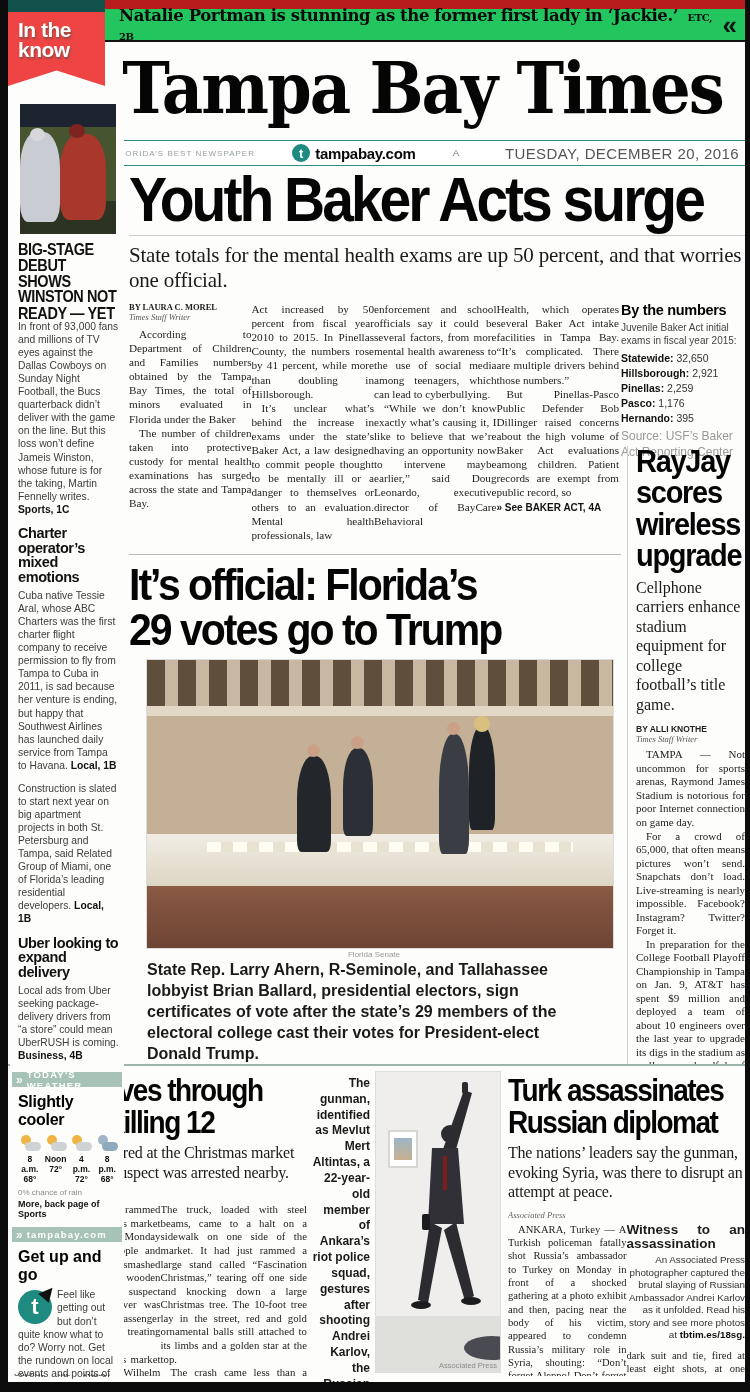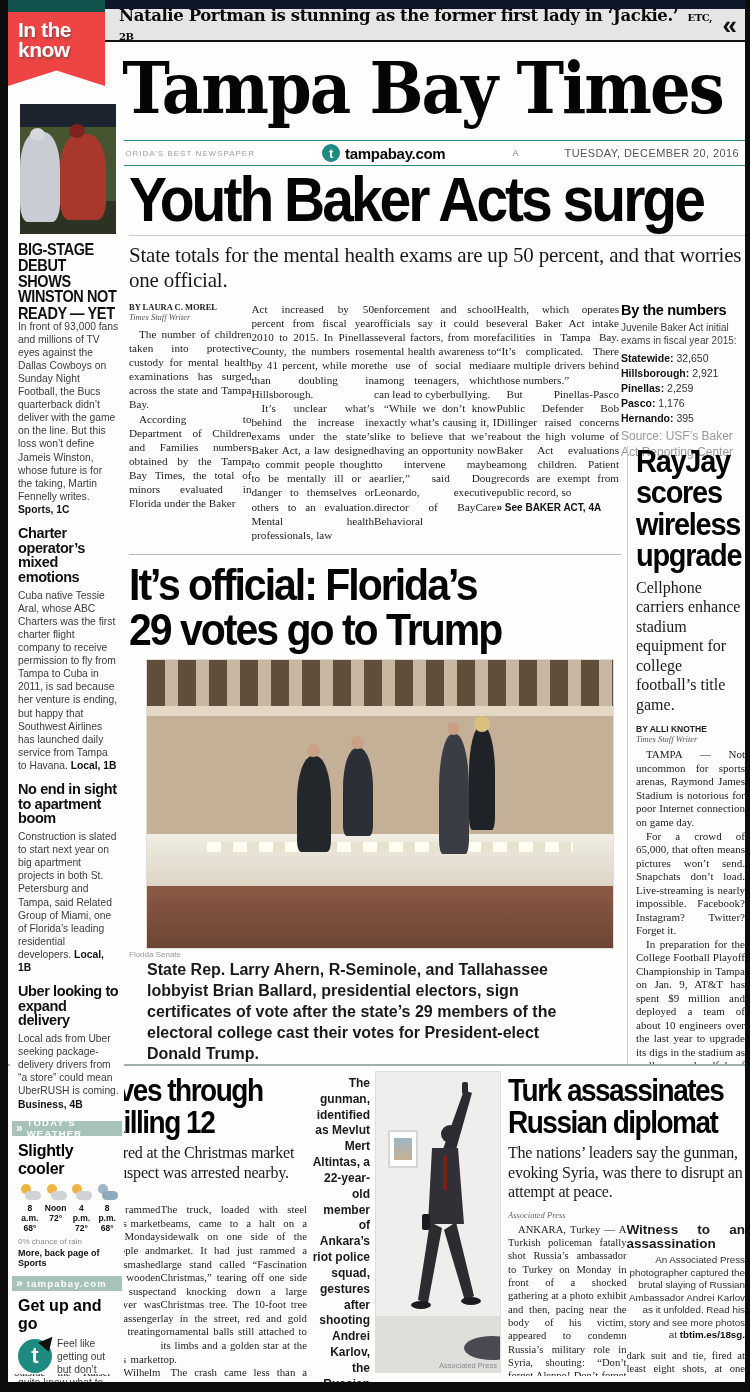"Natalie Portman is stunning as" .teaser { background: #e5e5e5 -> #22c55e; border-top: 9px solid #0f172a -> 9px solid #b91c1c }
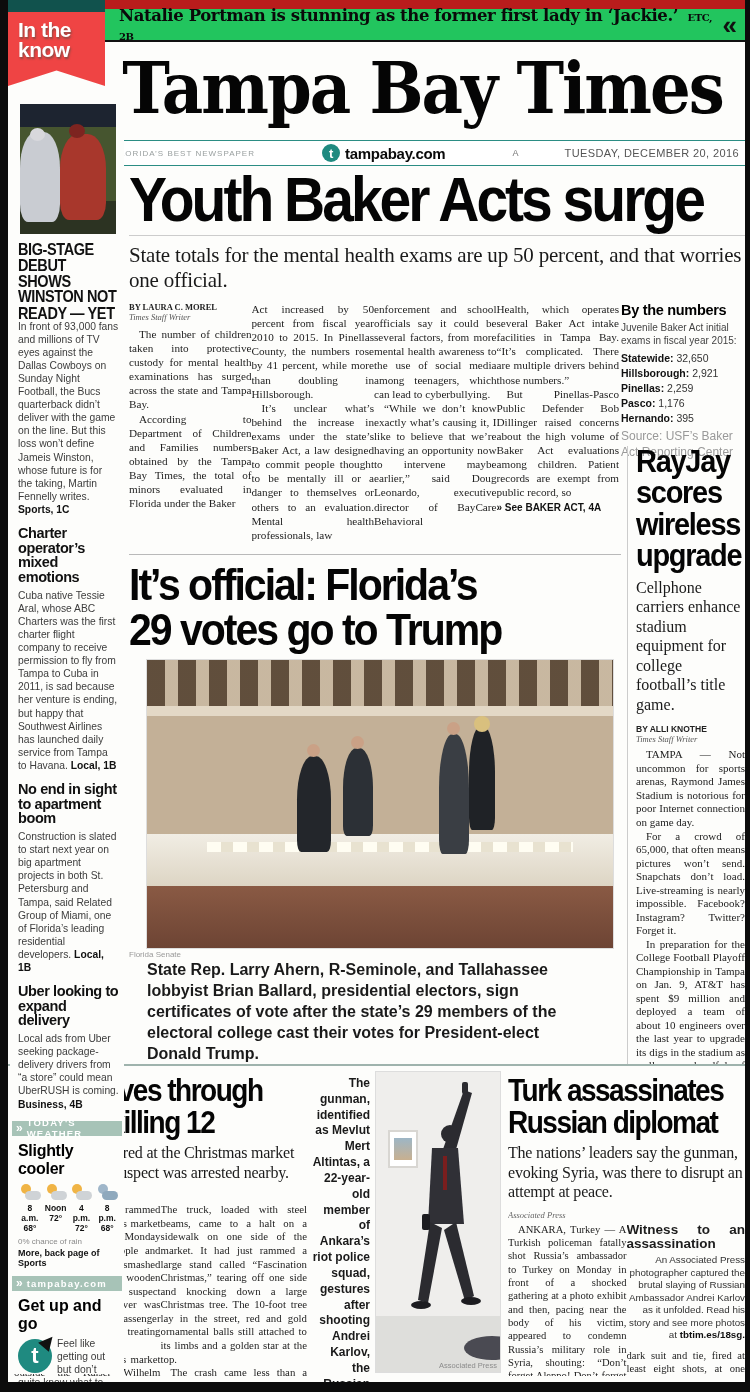"TUESDAY, DECEMBER 20, 2016" .edgrp .dt { font-size: 11px -> 15px }
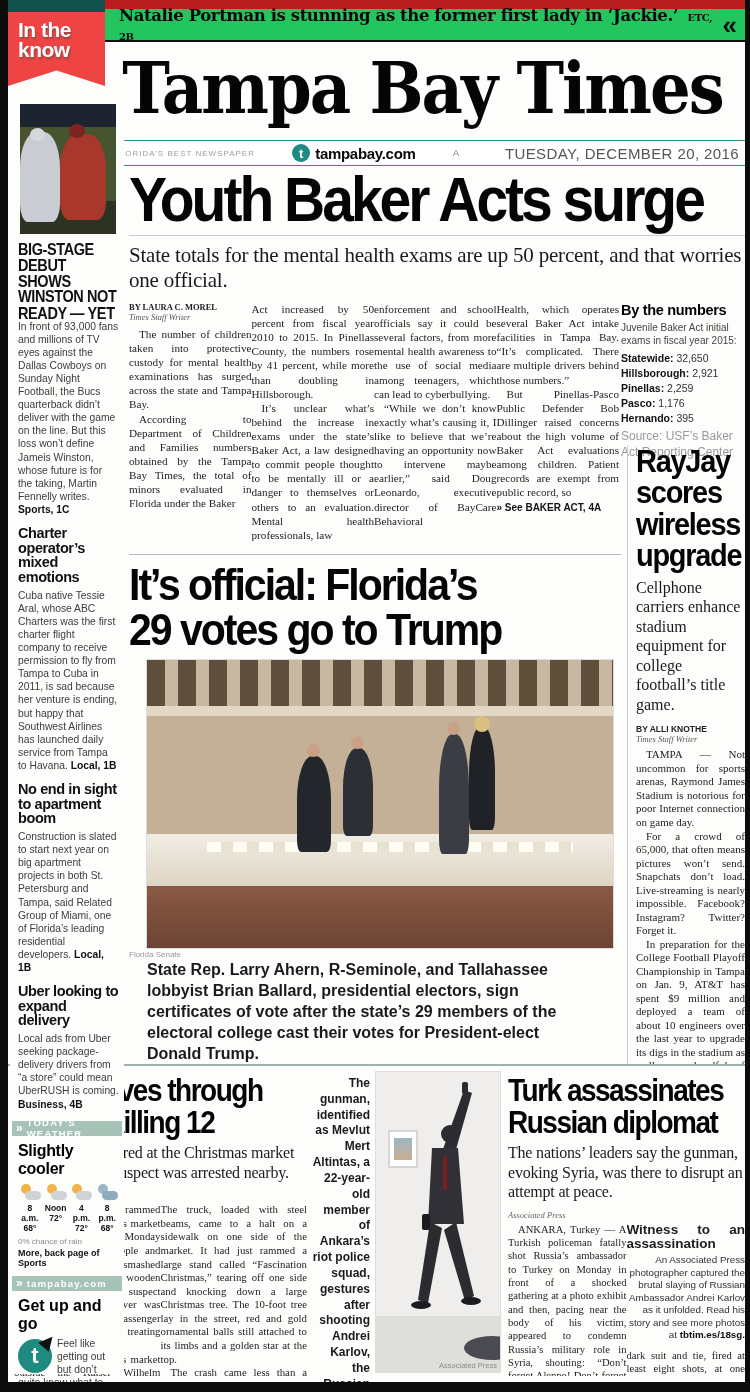"The number of children taken" p { order: before "According to Department of Children" -> after "According to Department of Children" }
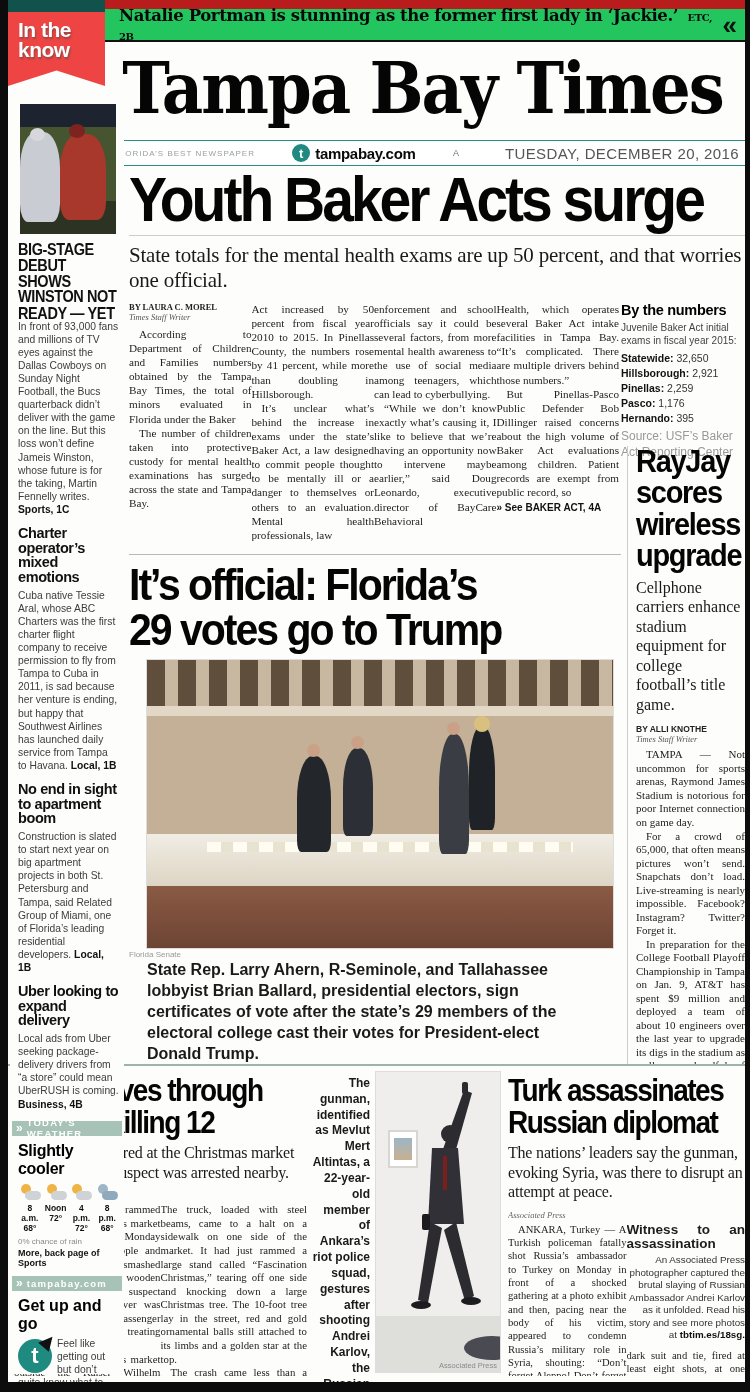"No end in sight to" h3 { html: <h3>No end in sight to apartment boom</h3> -> none }
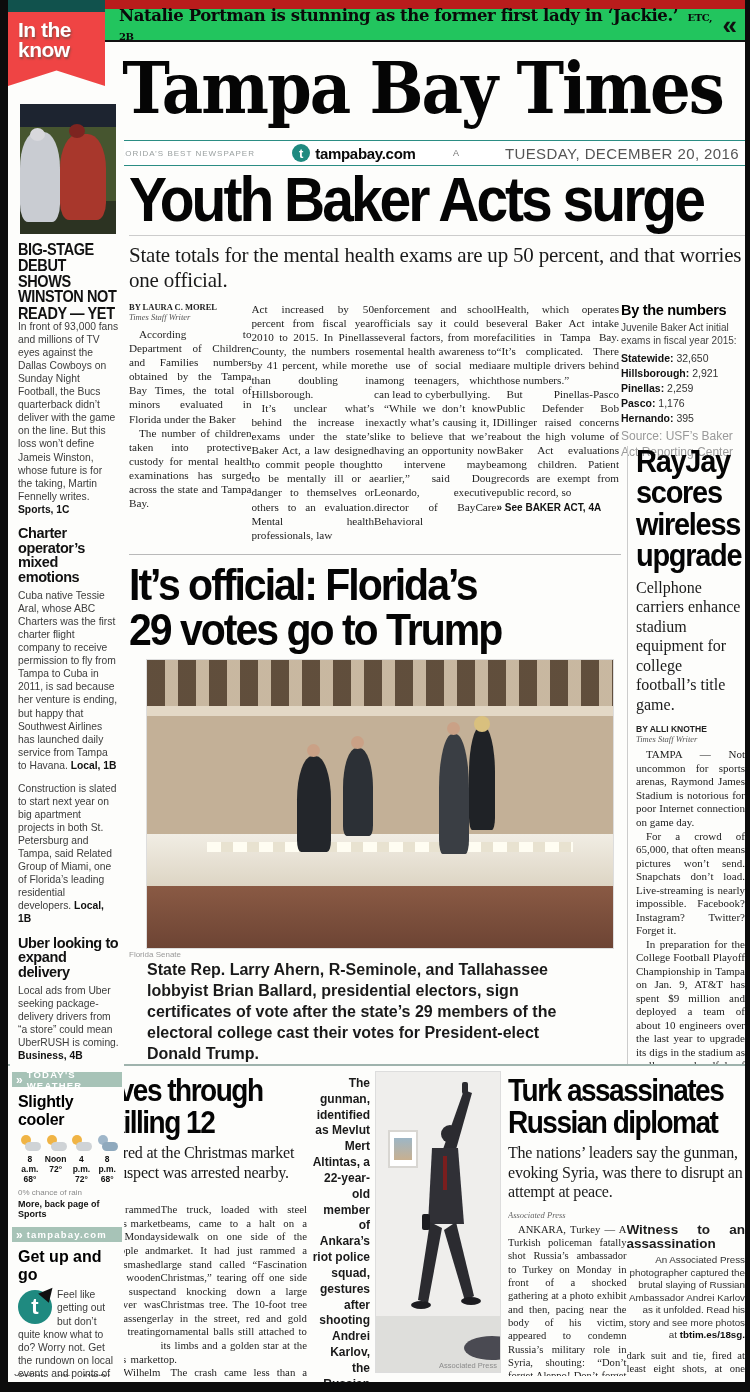"Florida Senate" .credit { text-align: left -> center }
